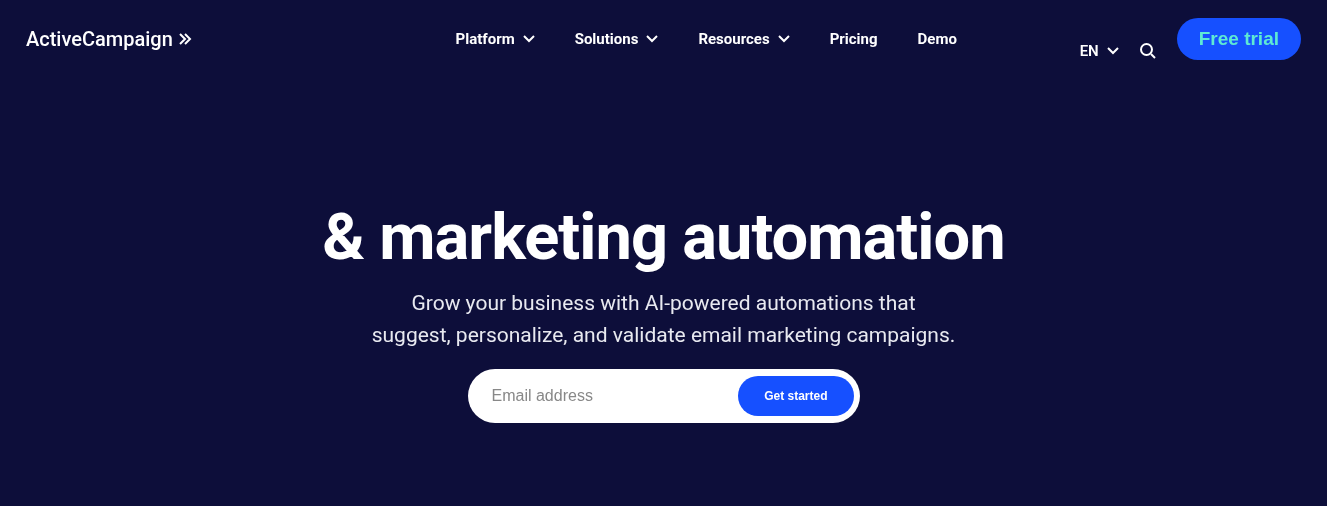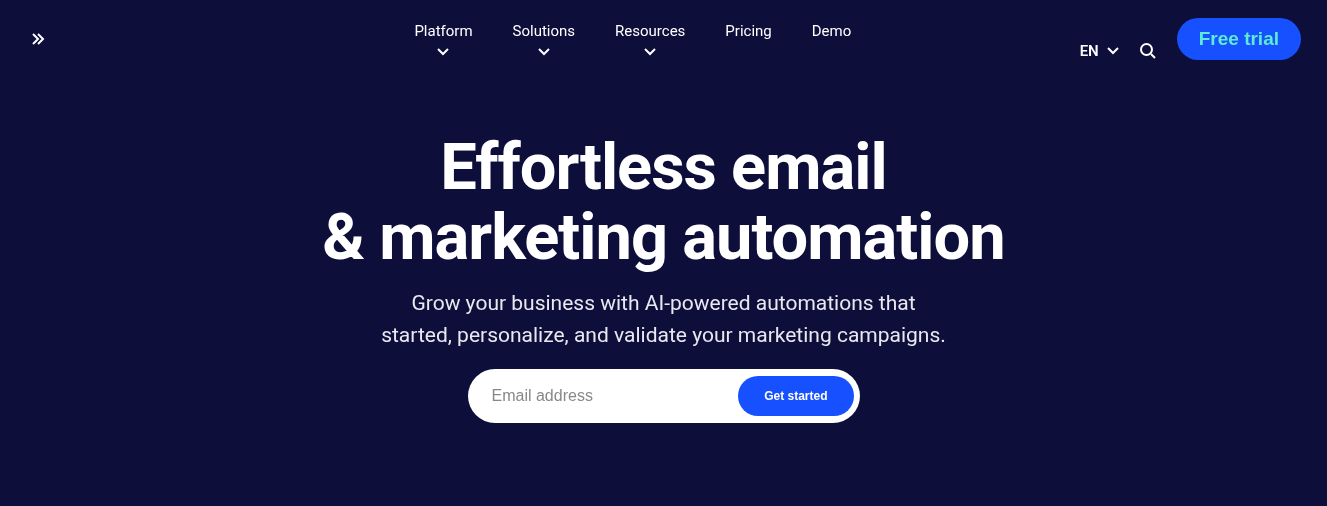"ActiveCampaign" span { html: none -> <span>ActiveCampaign</span> }
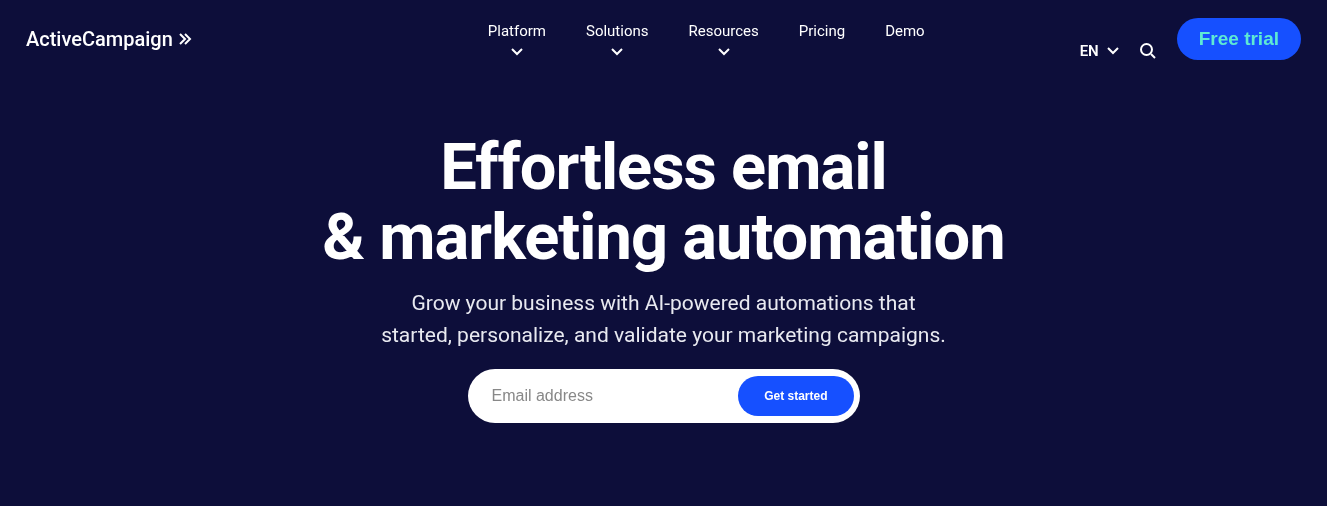"Platform" .nav-item { flex-direction: column -> none; font-weight: 400 -> 700 }
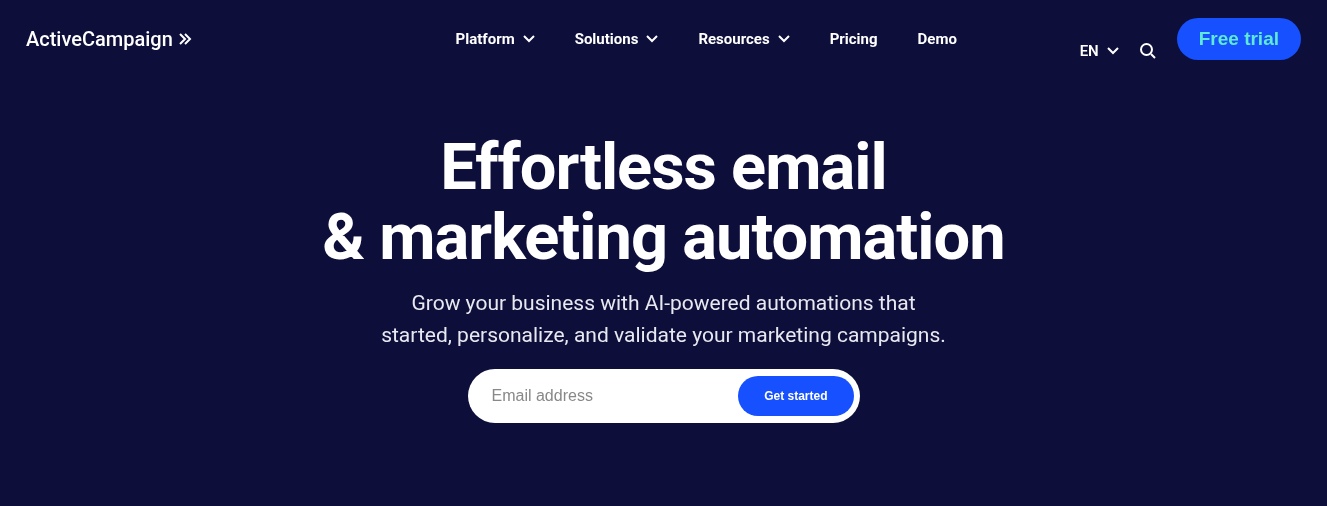"Effortless email" span { html: <span>Effortless email</span> -> none }
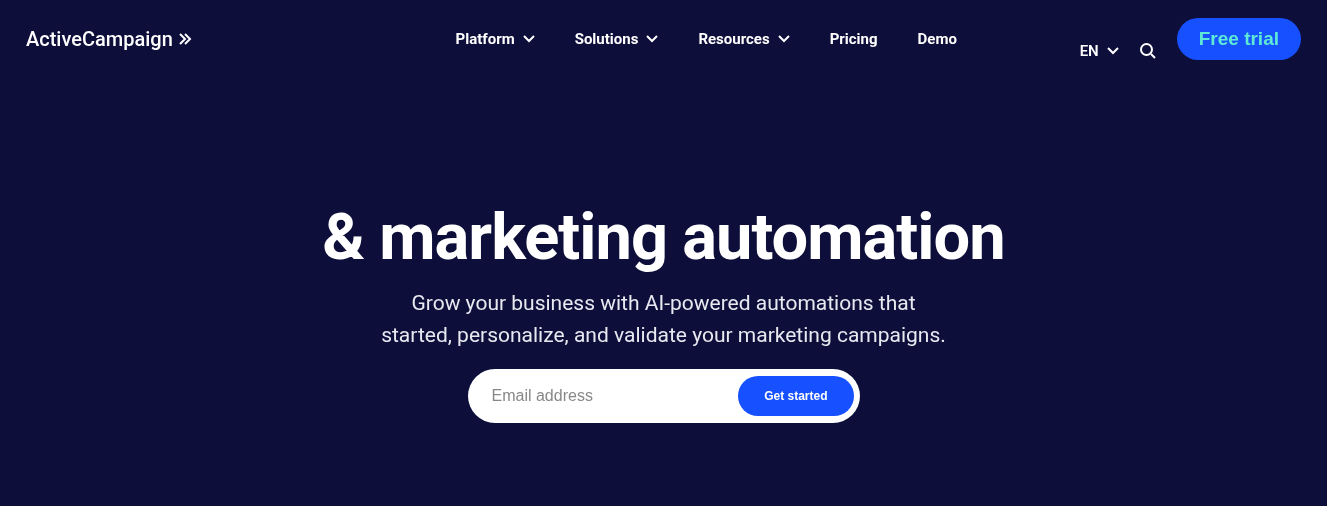"started, personalize, and validate your" span { text: started, personalize, and validate your -> suggest, personalize, and validate email }
